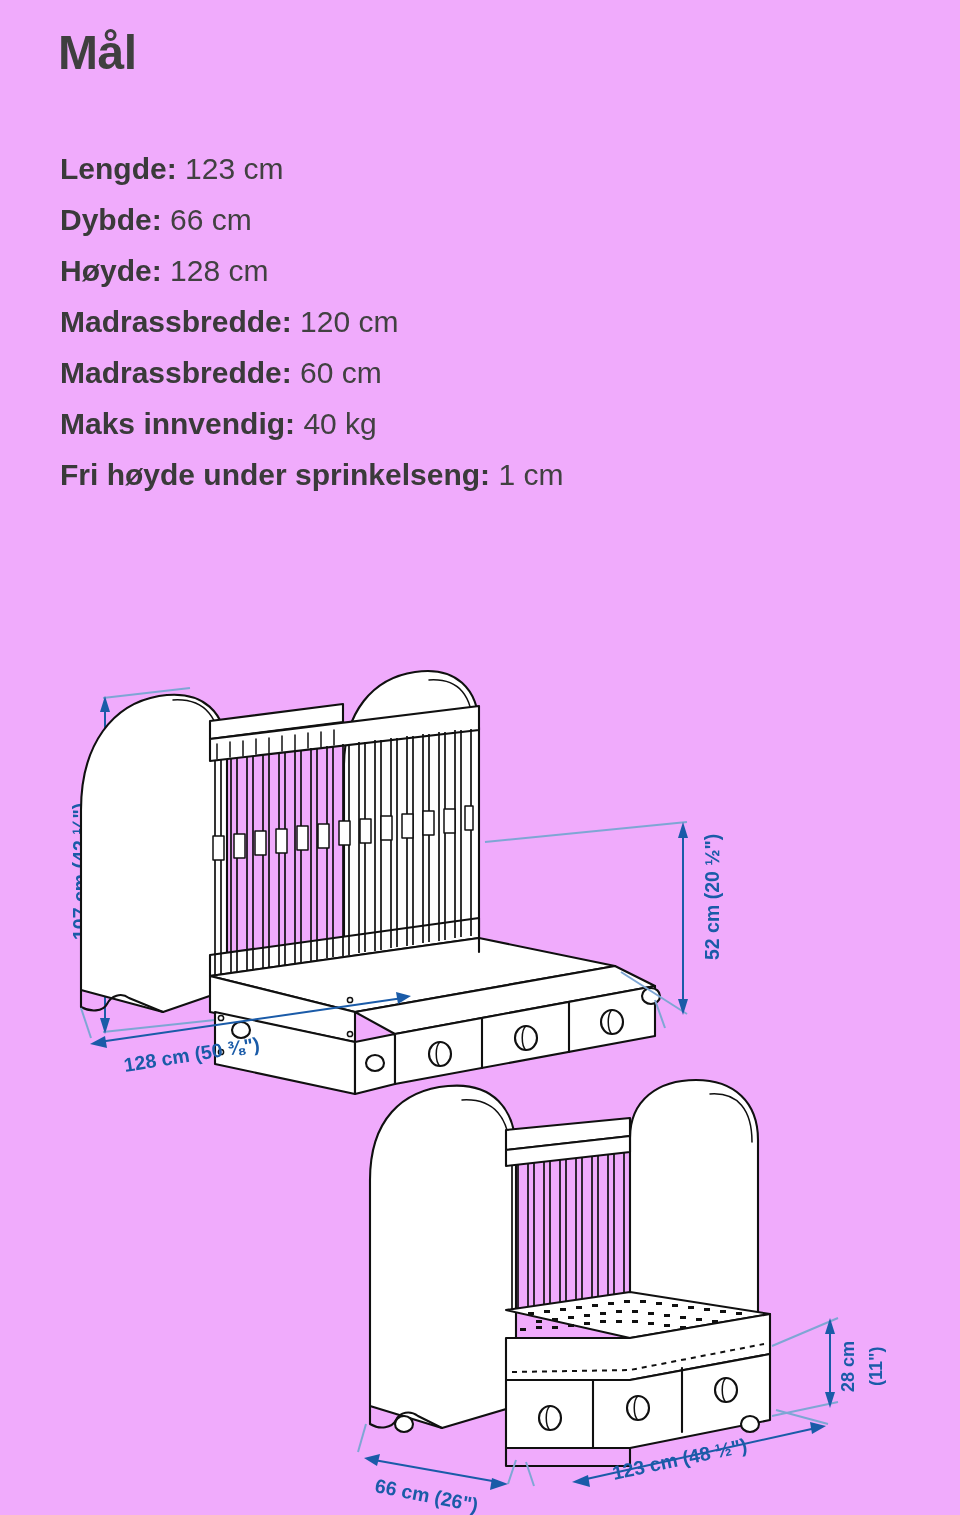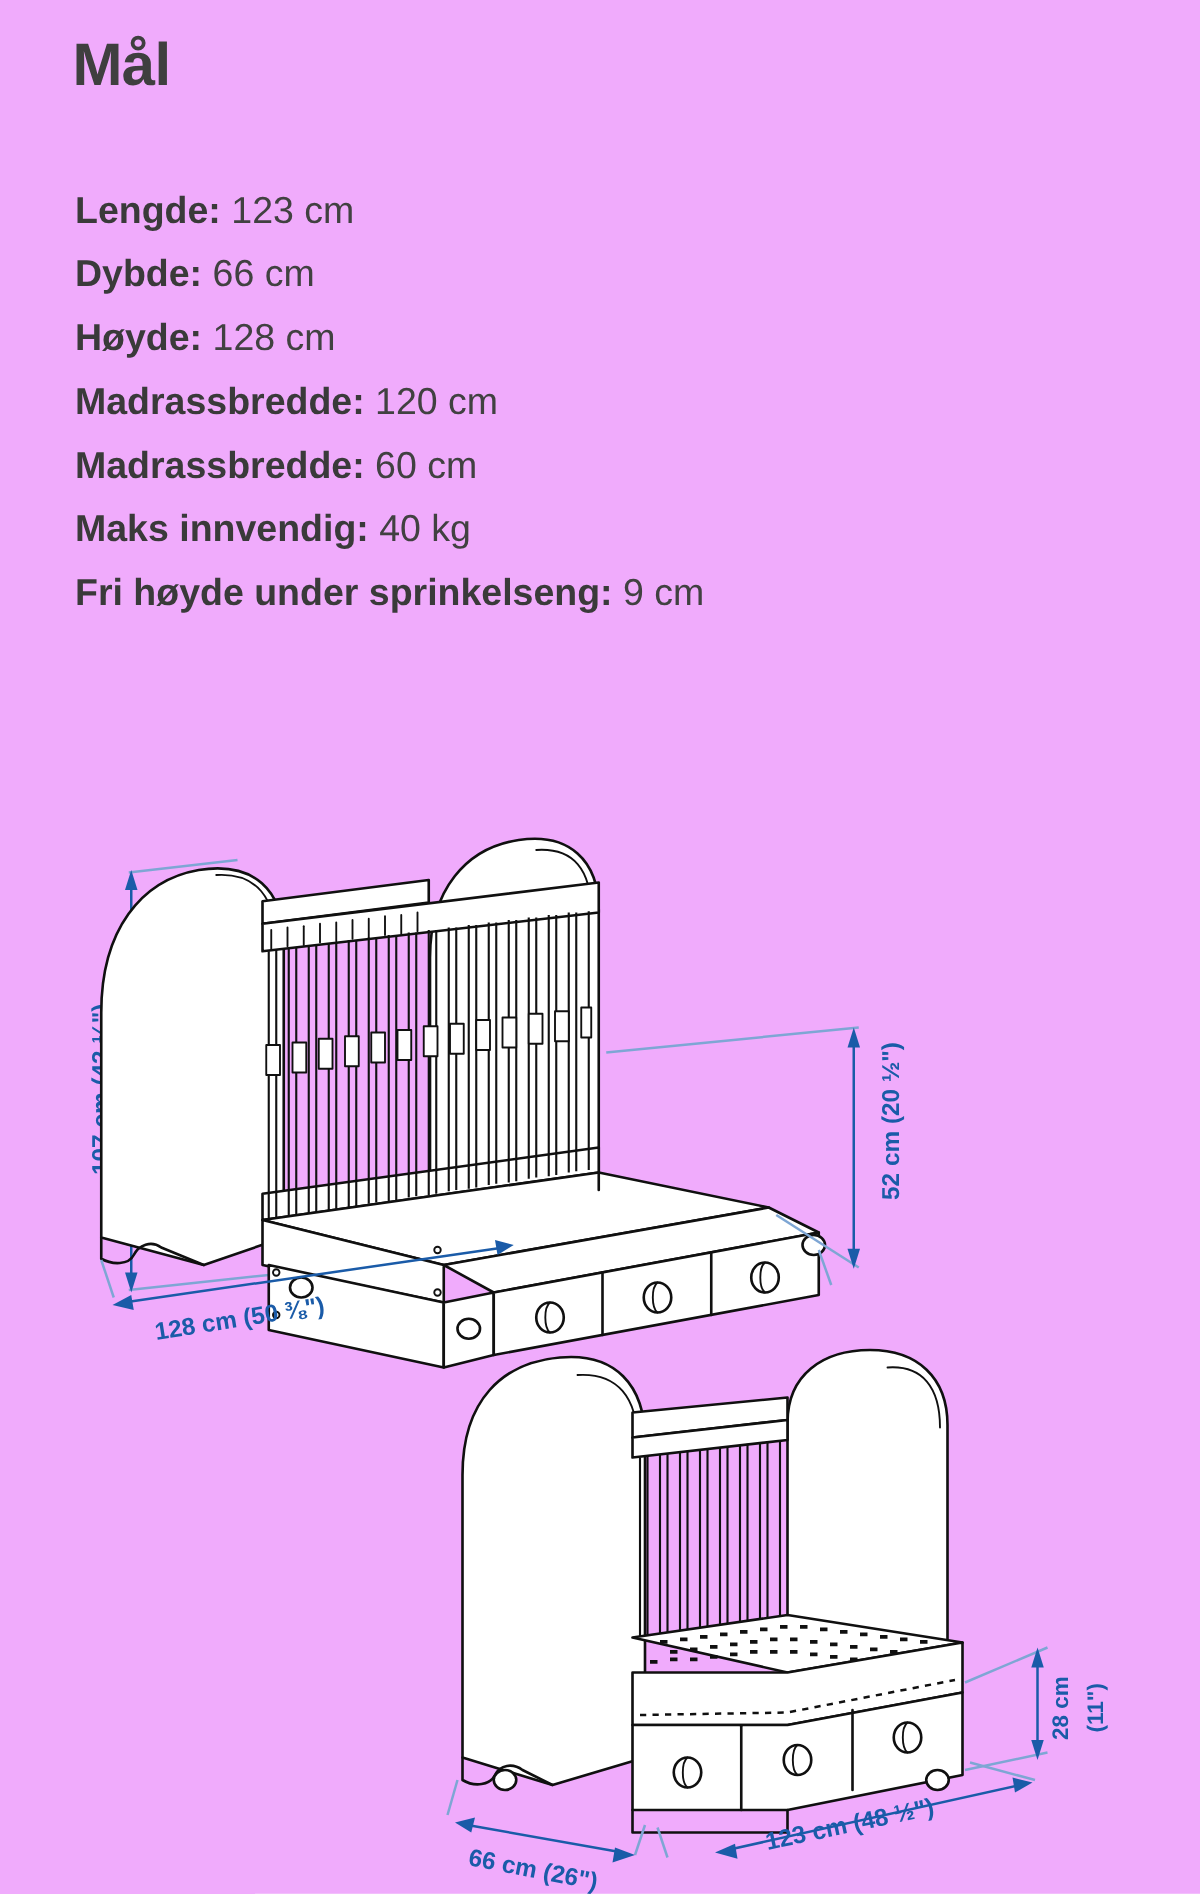"9 cm" span.spec-value { text: 9 -> 1 }
